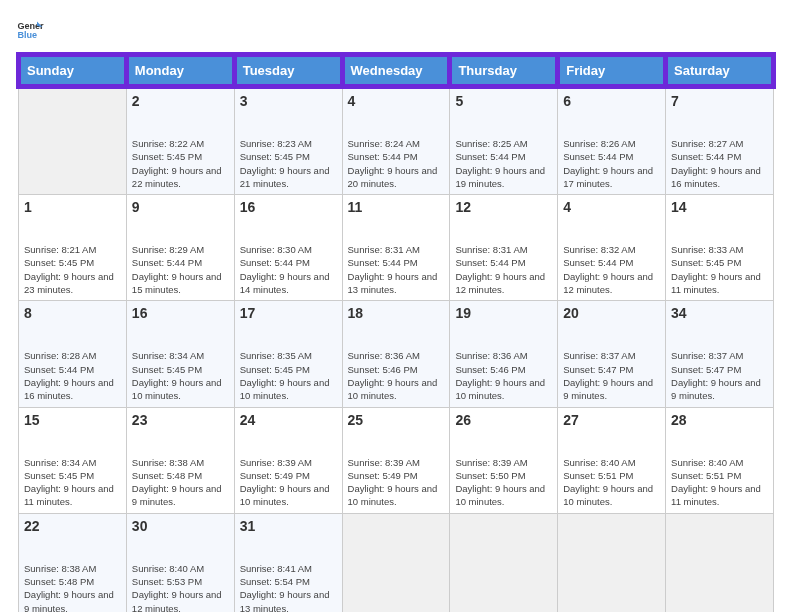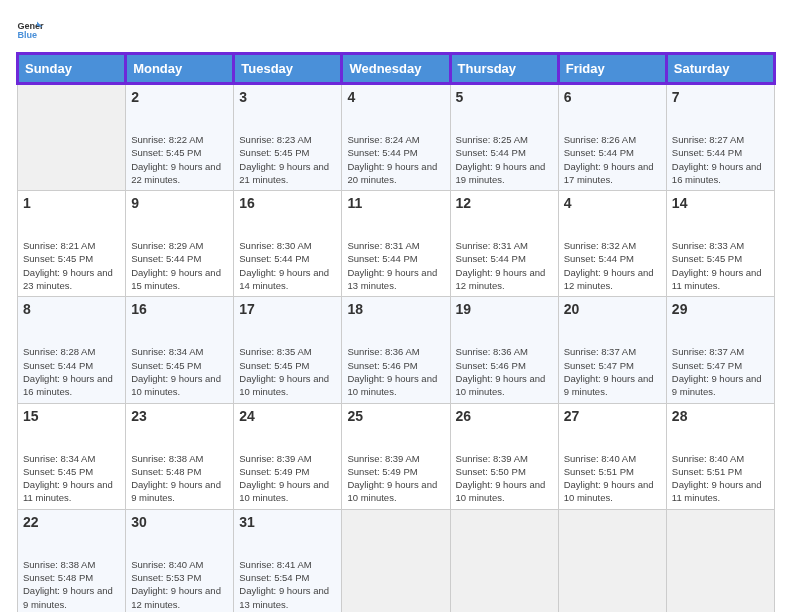"Sunday" thead th { border: 3px solid #6d28d9 -> 5px solid #6d28d9 }
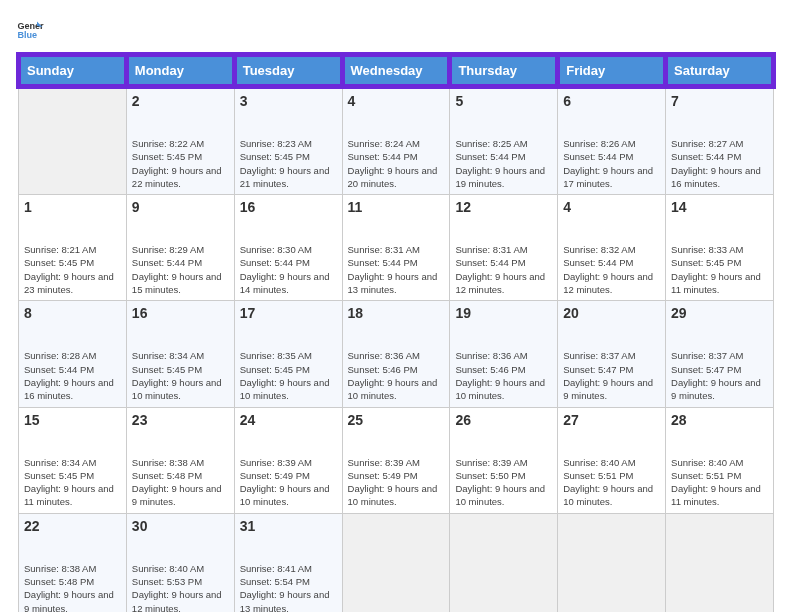"29" span.day-number { text: 29 -> 34 }
